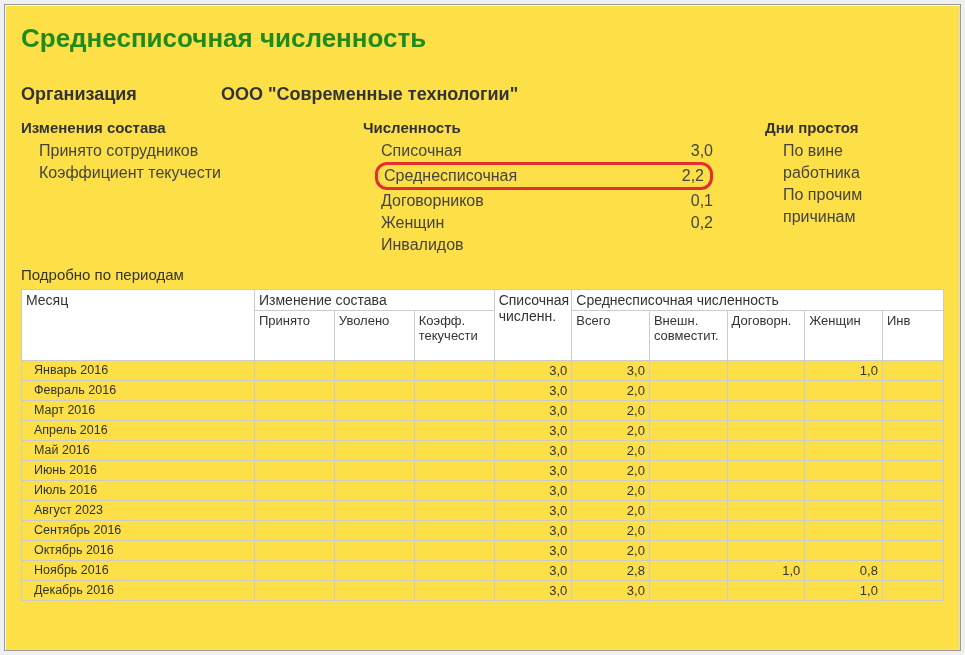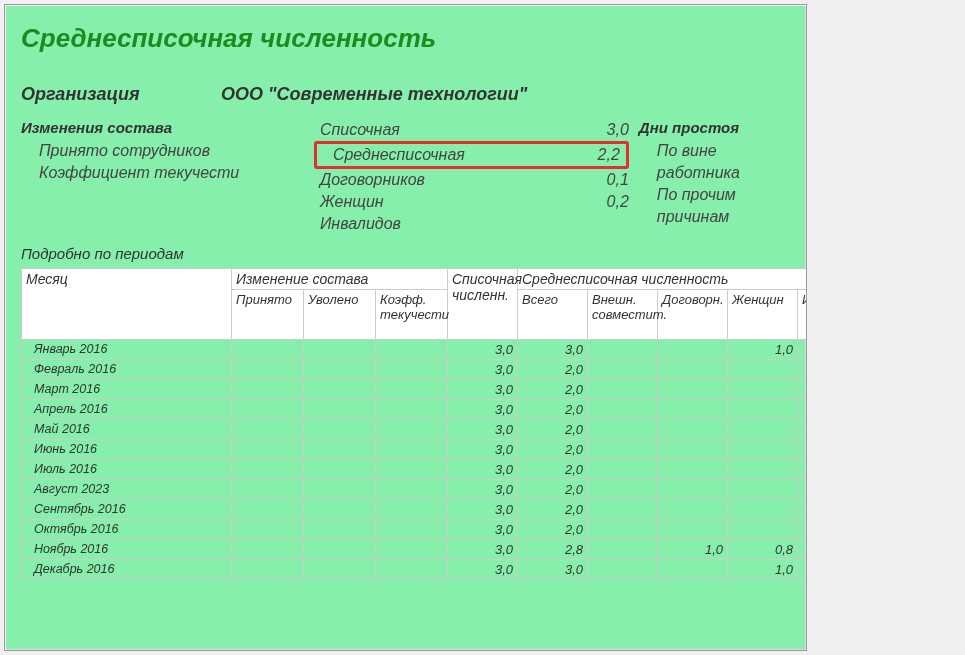"Среднесписочная численность" .frame { background: #86efac -> #fde047; font-style: italic -> none; width: 803px -> 957px }
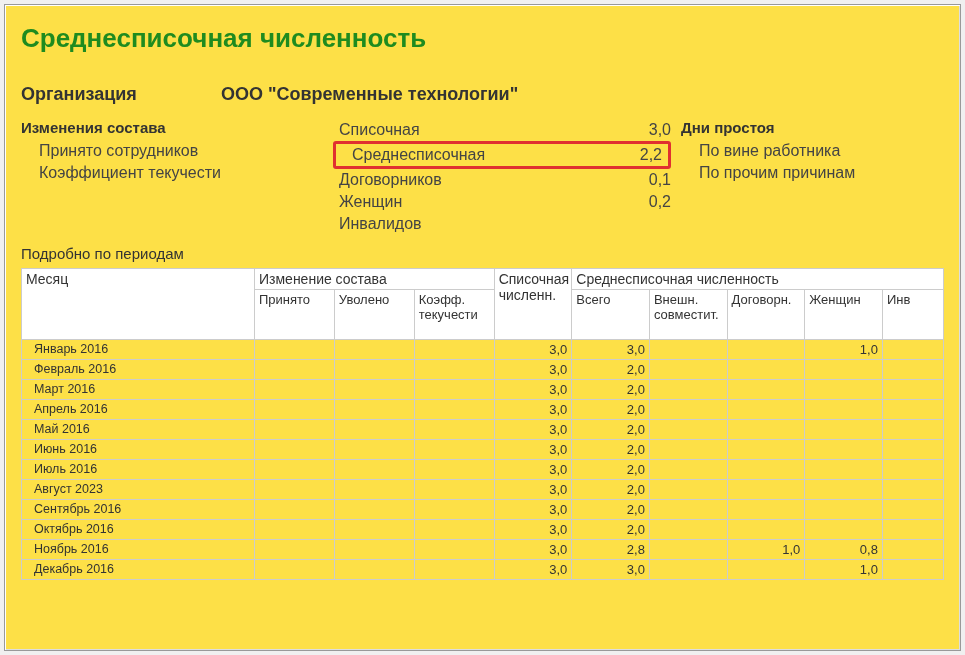"Изменения состава" .summary { gap: none -> 42px }
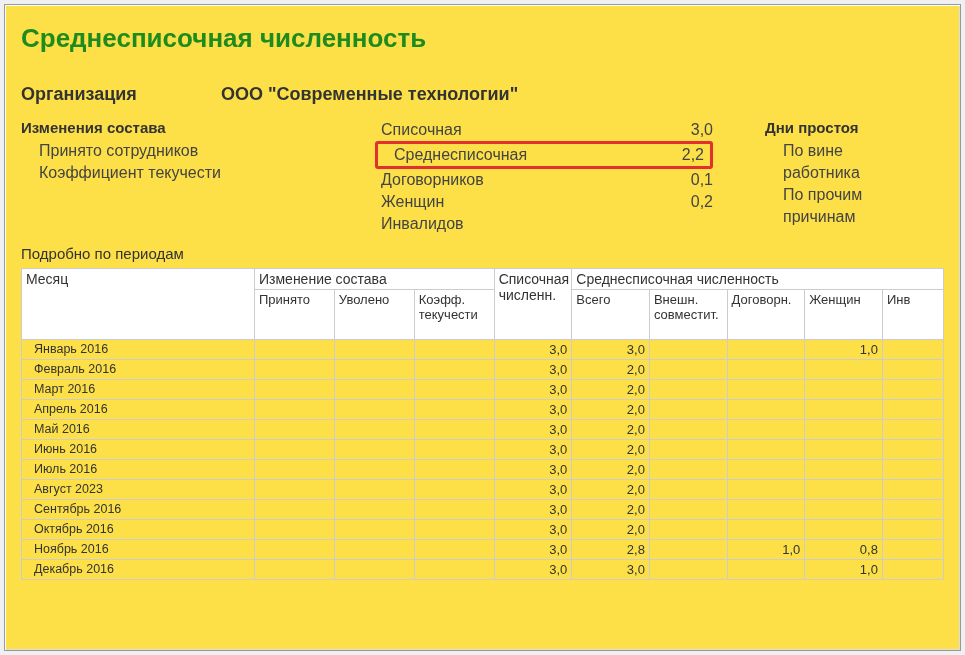"Численность" div.col-title { html: none -> <div>Численность</div> }
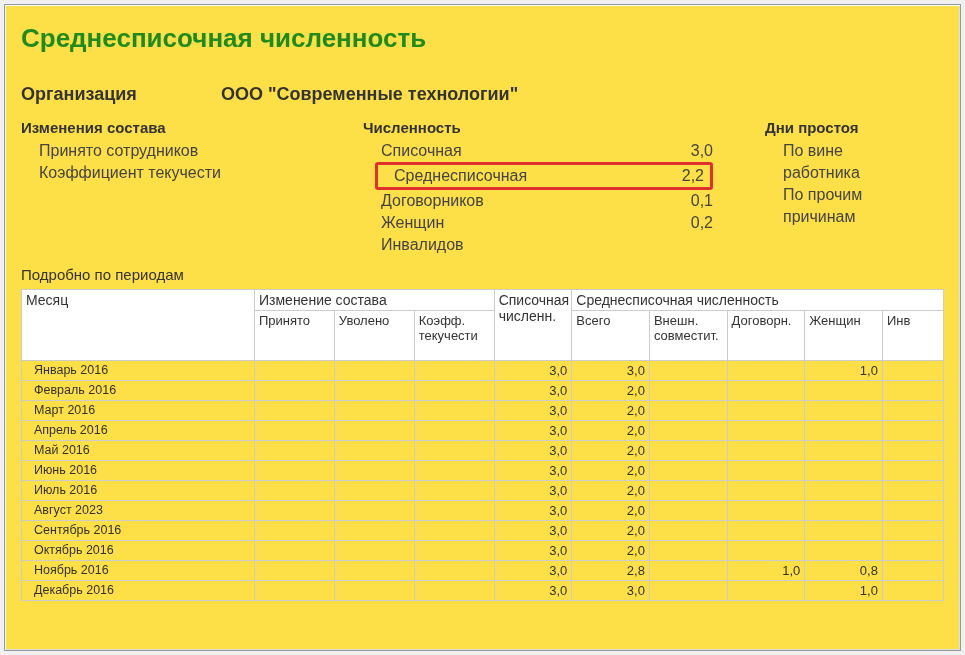"Среднесписочная" .highlight { border-radius: 3px -> 12px; padding-left: 16px -> 6px }
